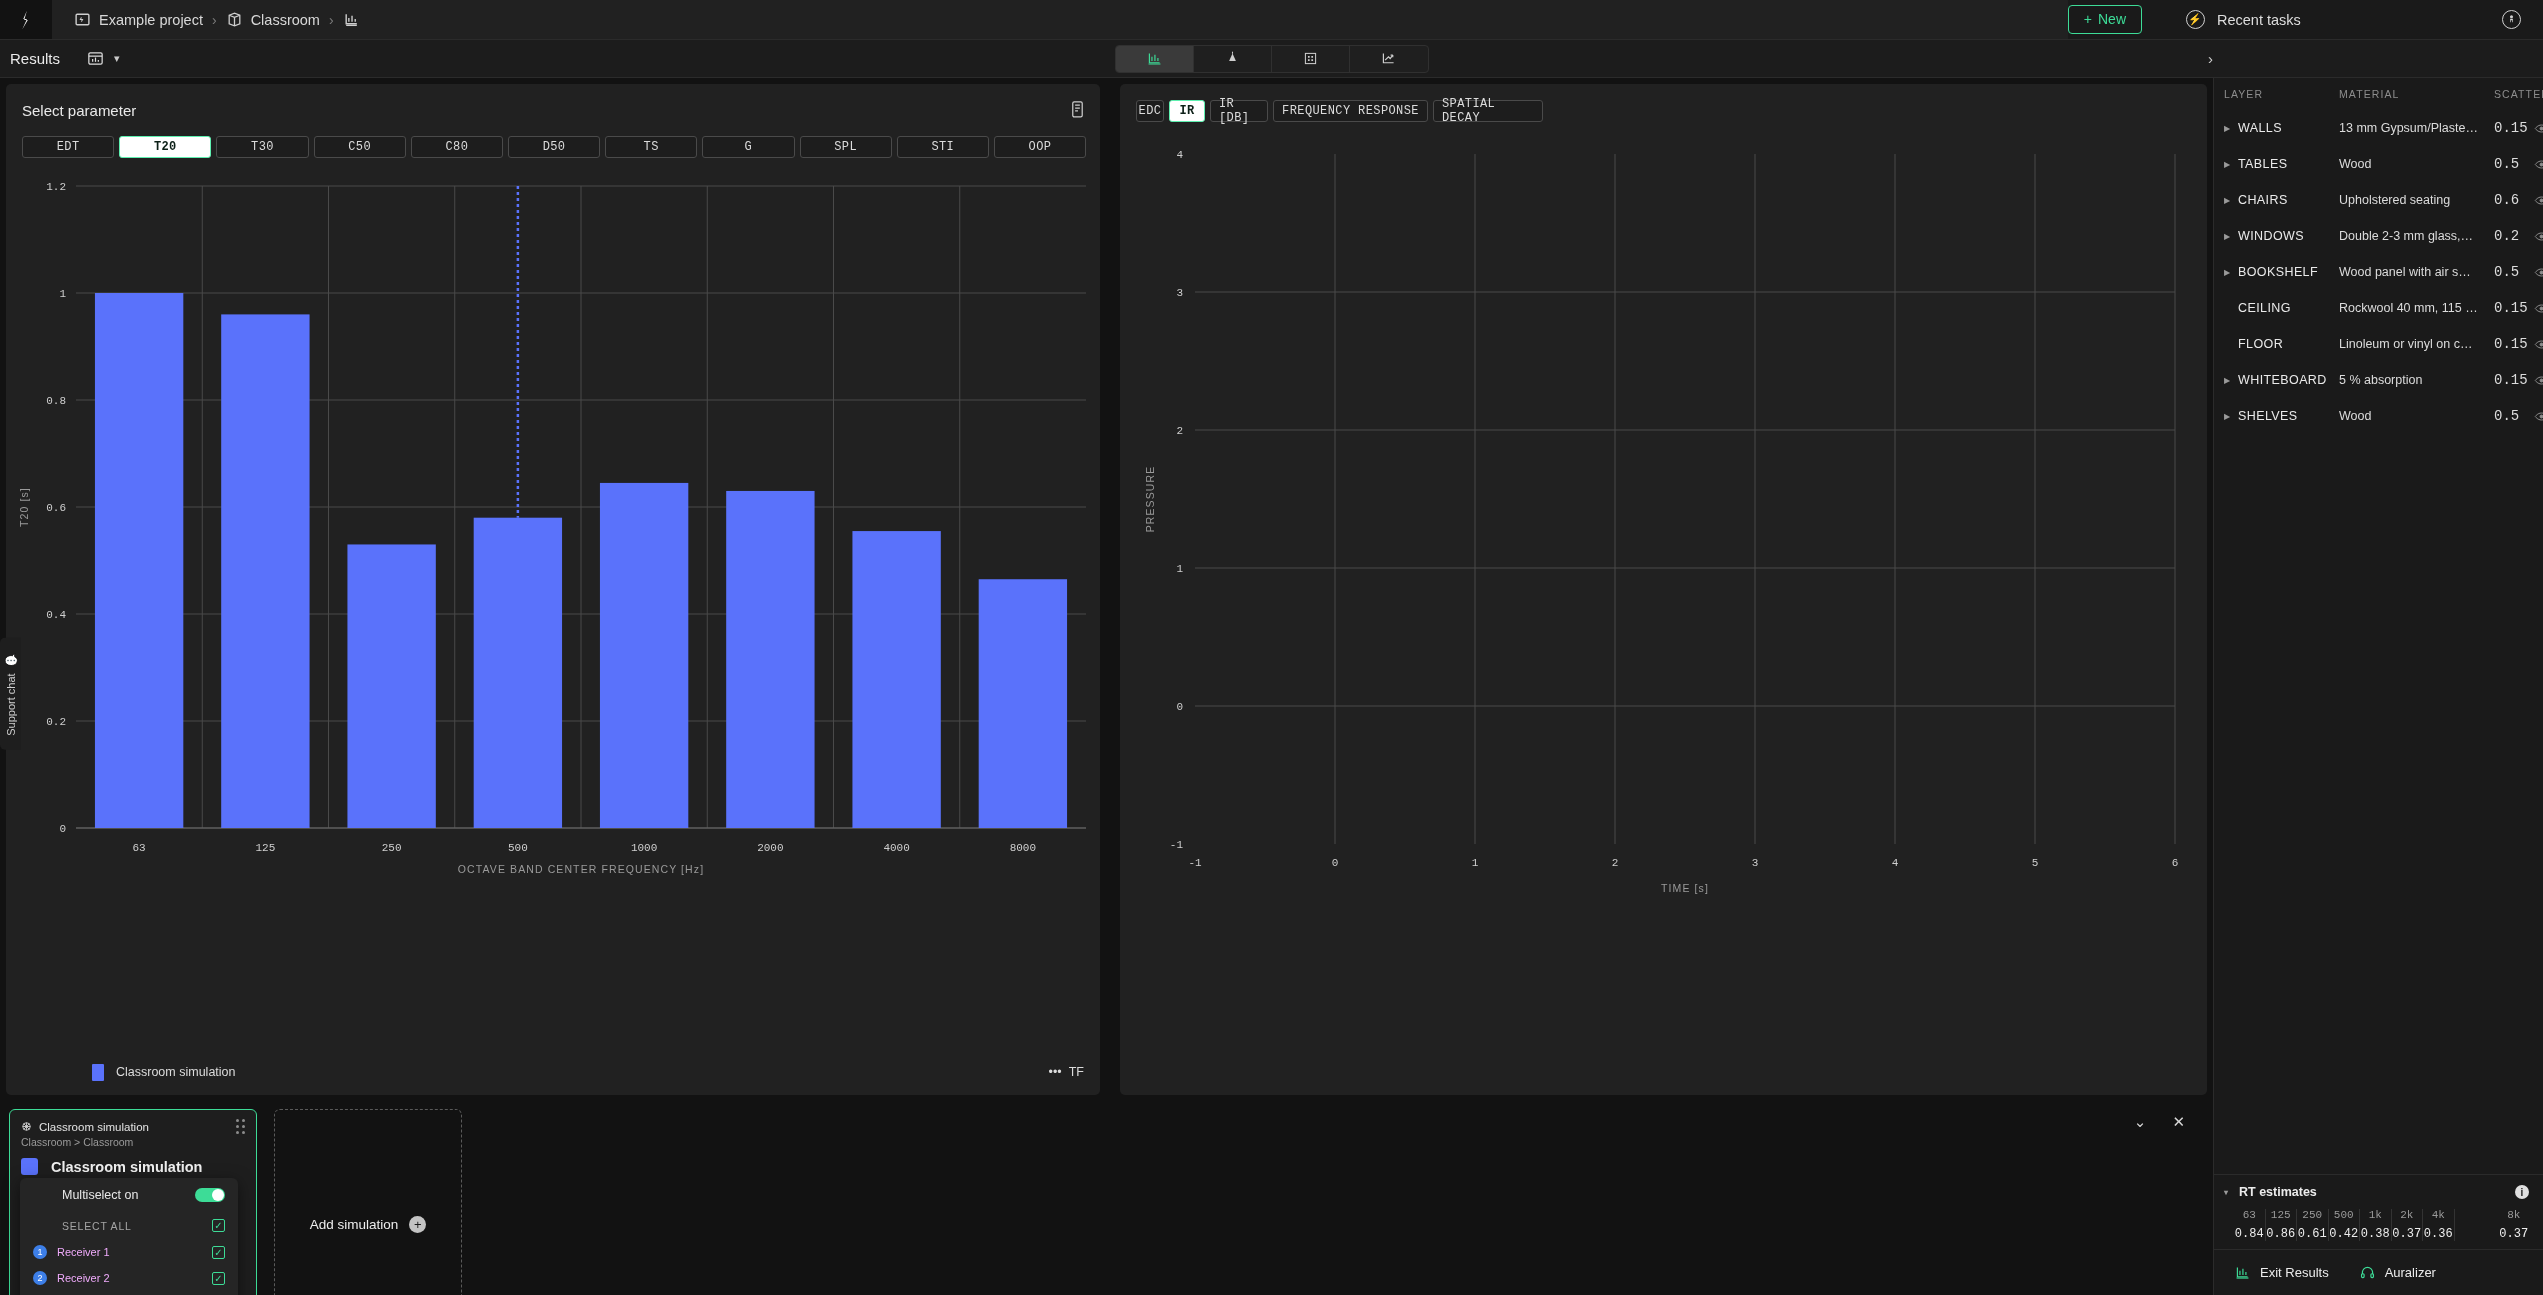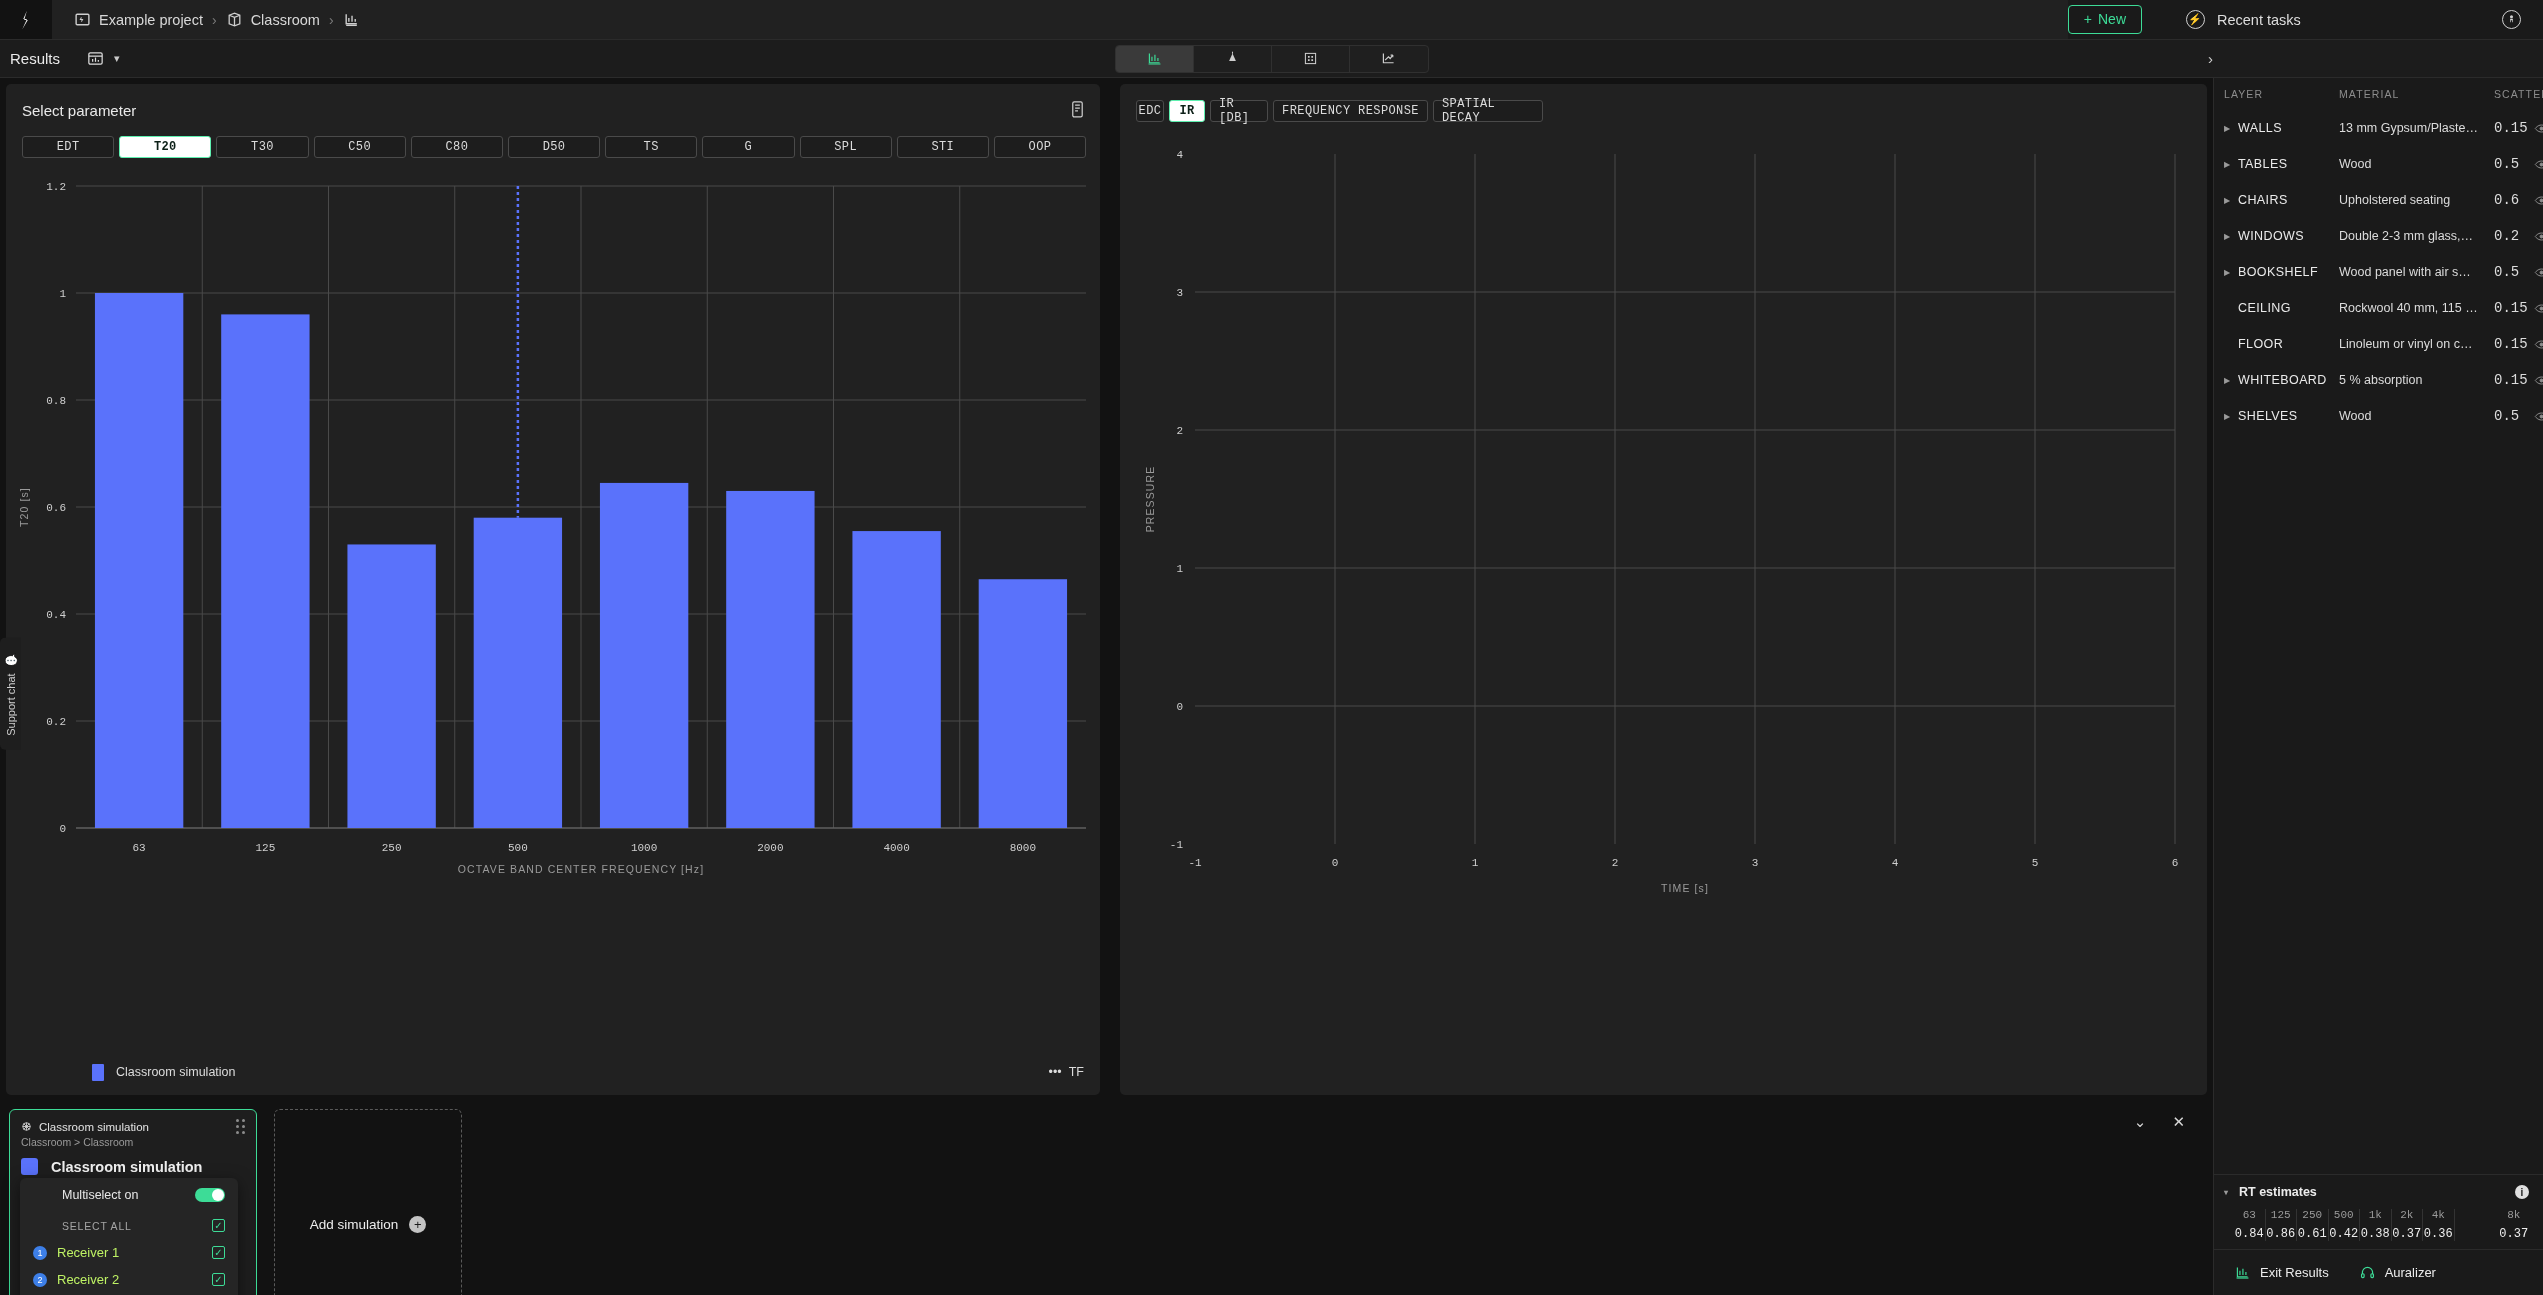"Receiver 1" .recv-name { color: #bef264 -> #f0abfc; font-size: 13px -> 11px }
